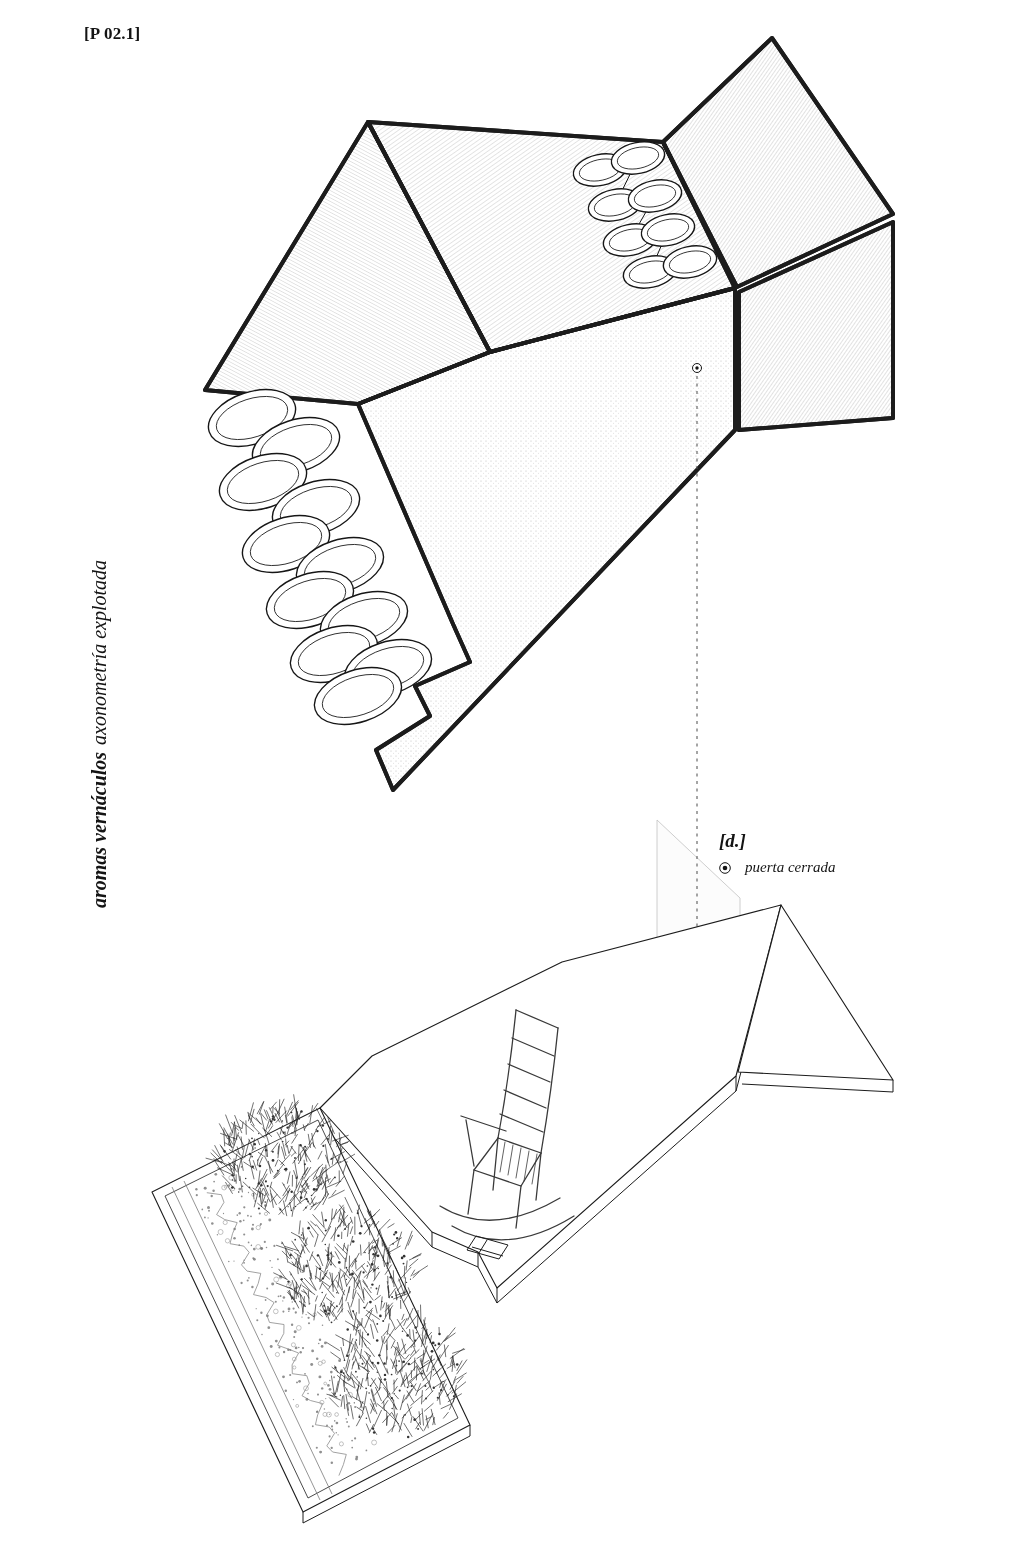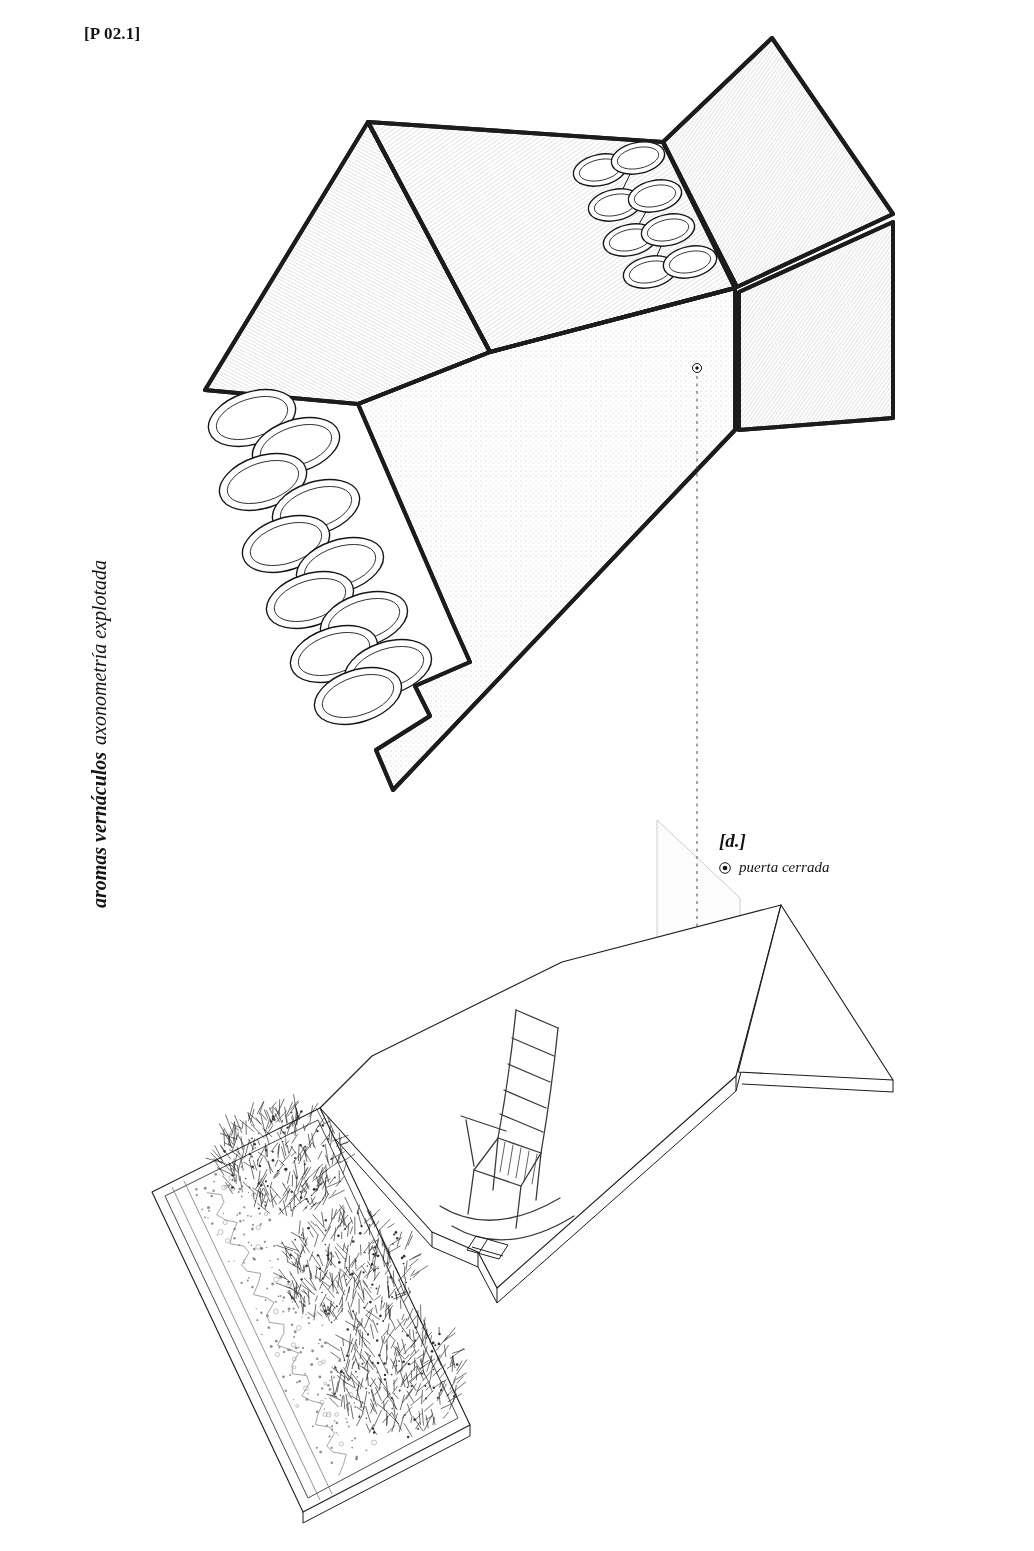"puerta cerrada" #legend-row { gap: 7px -> 13px }
